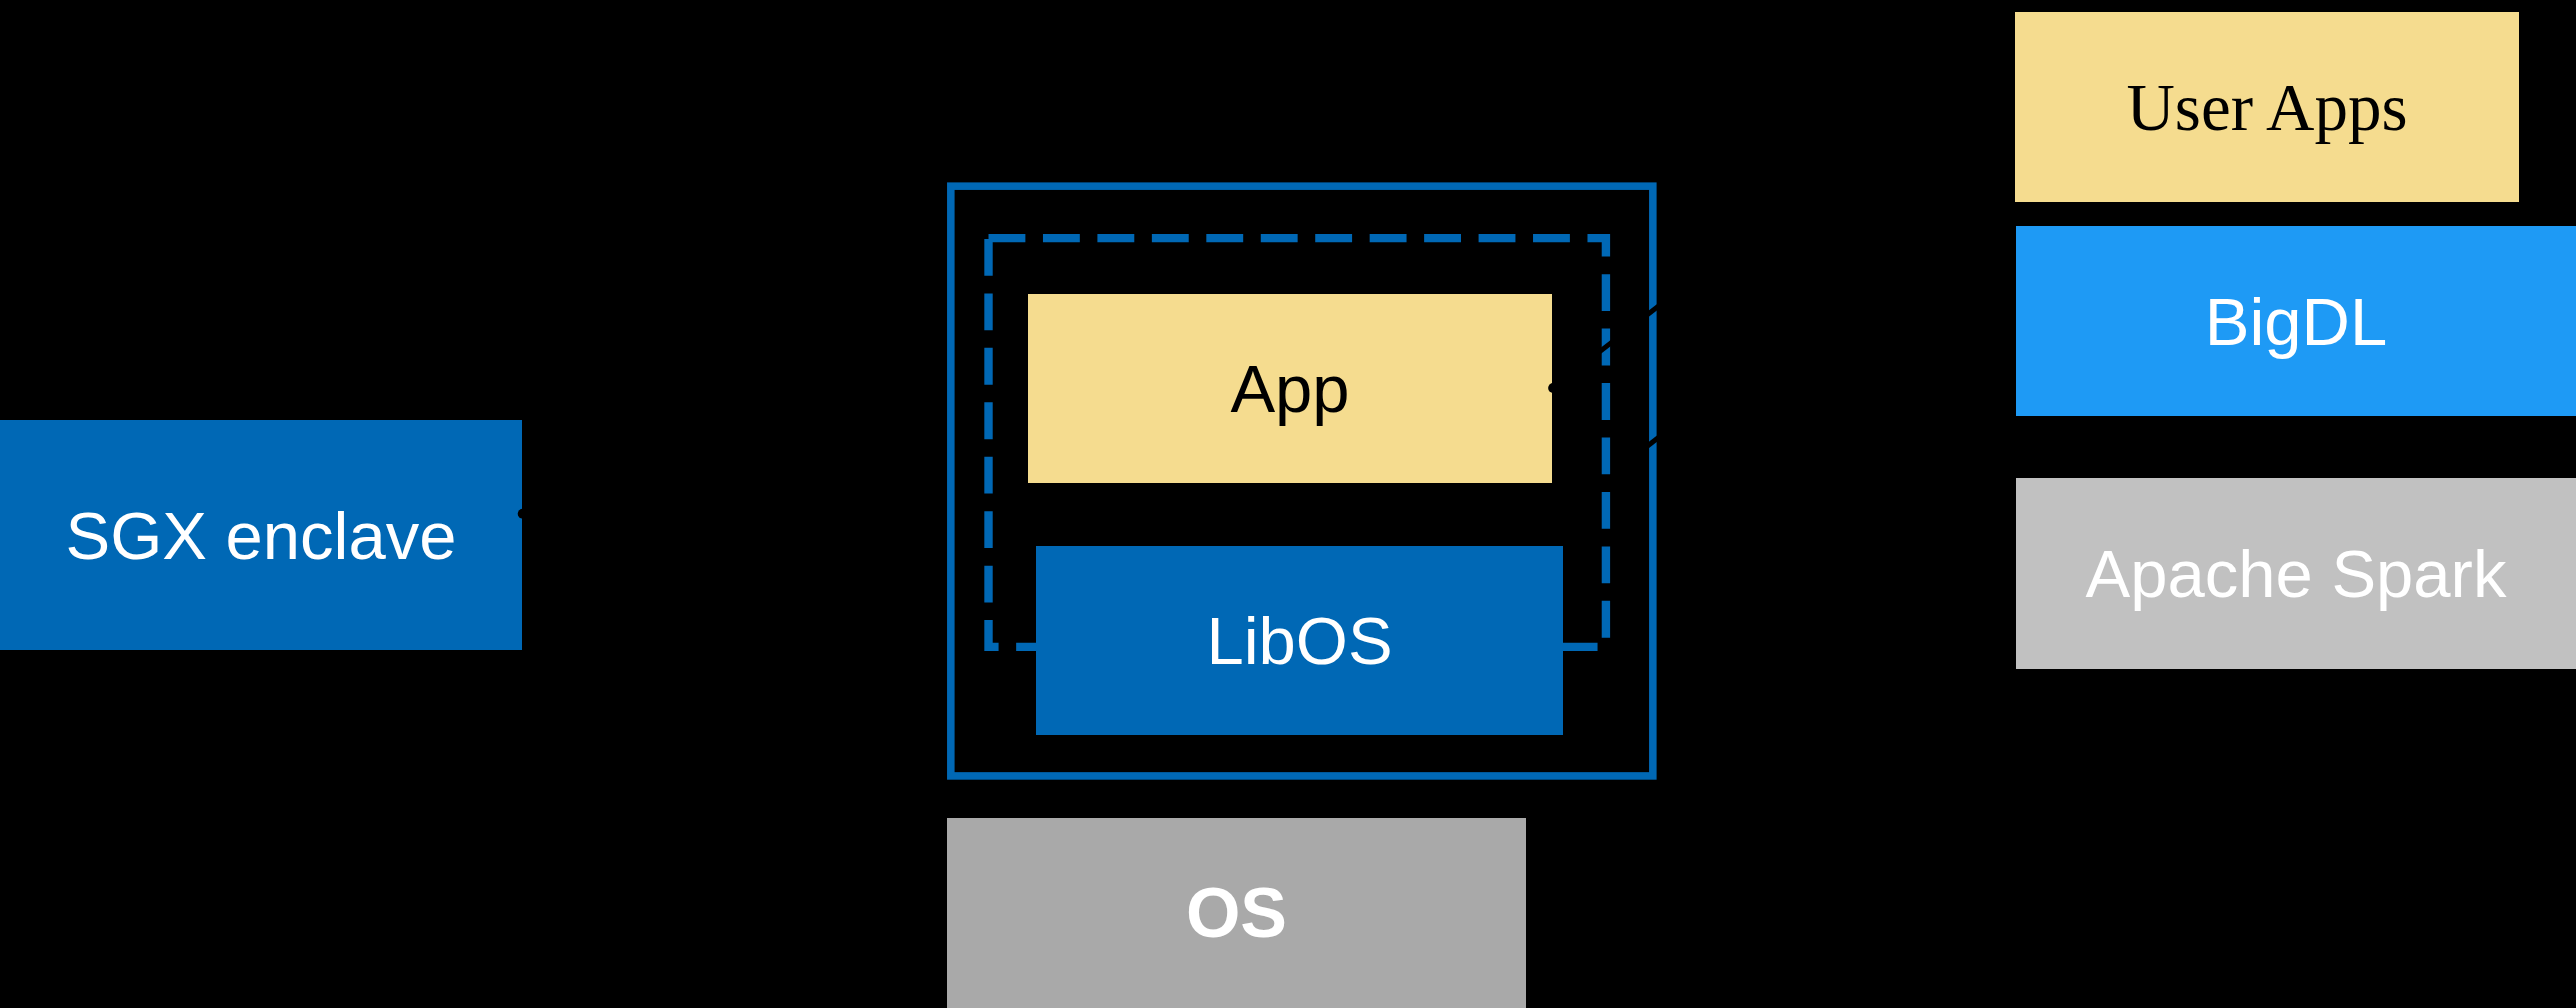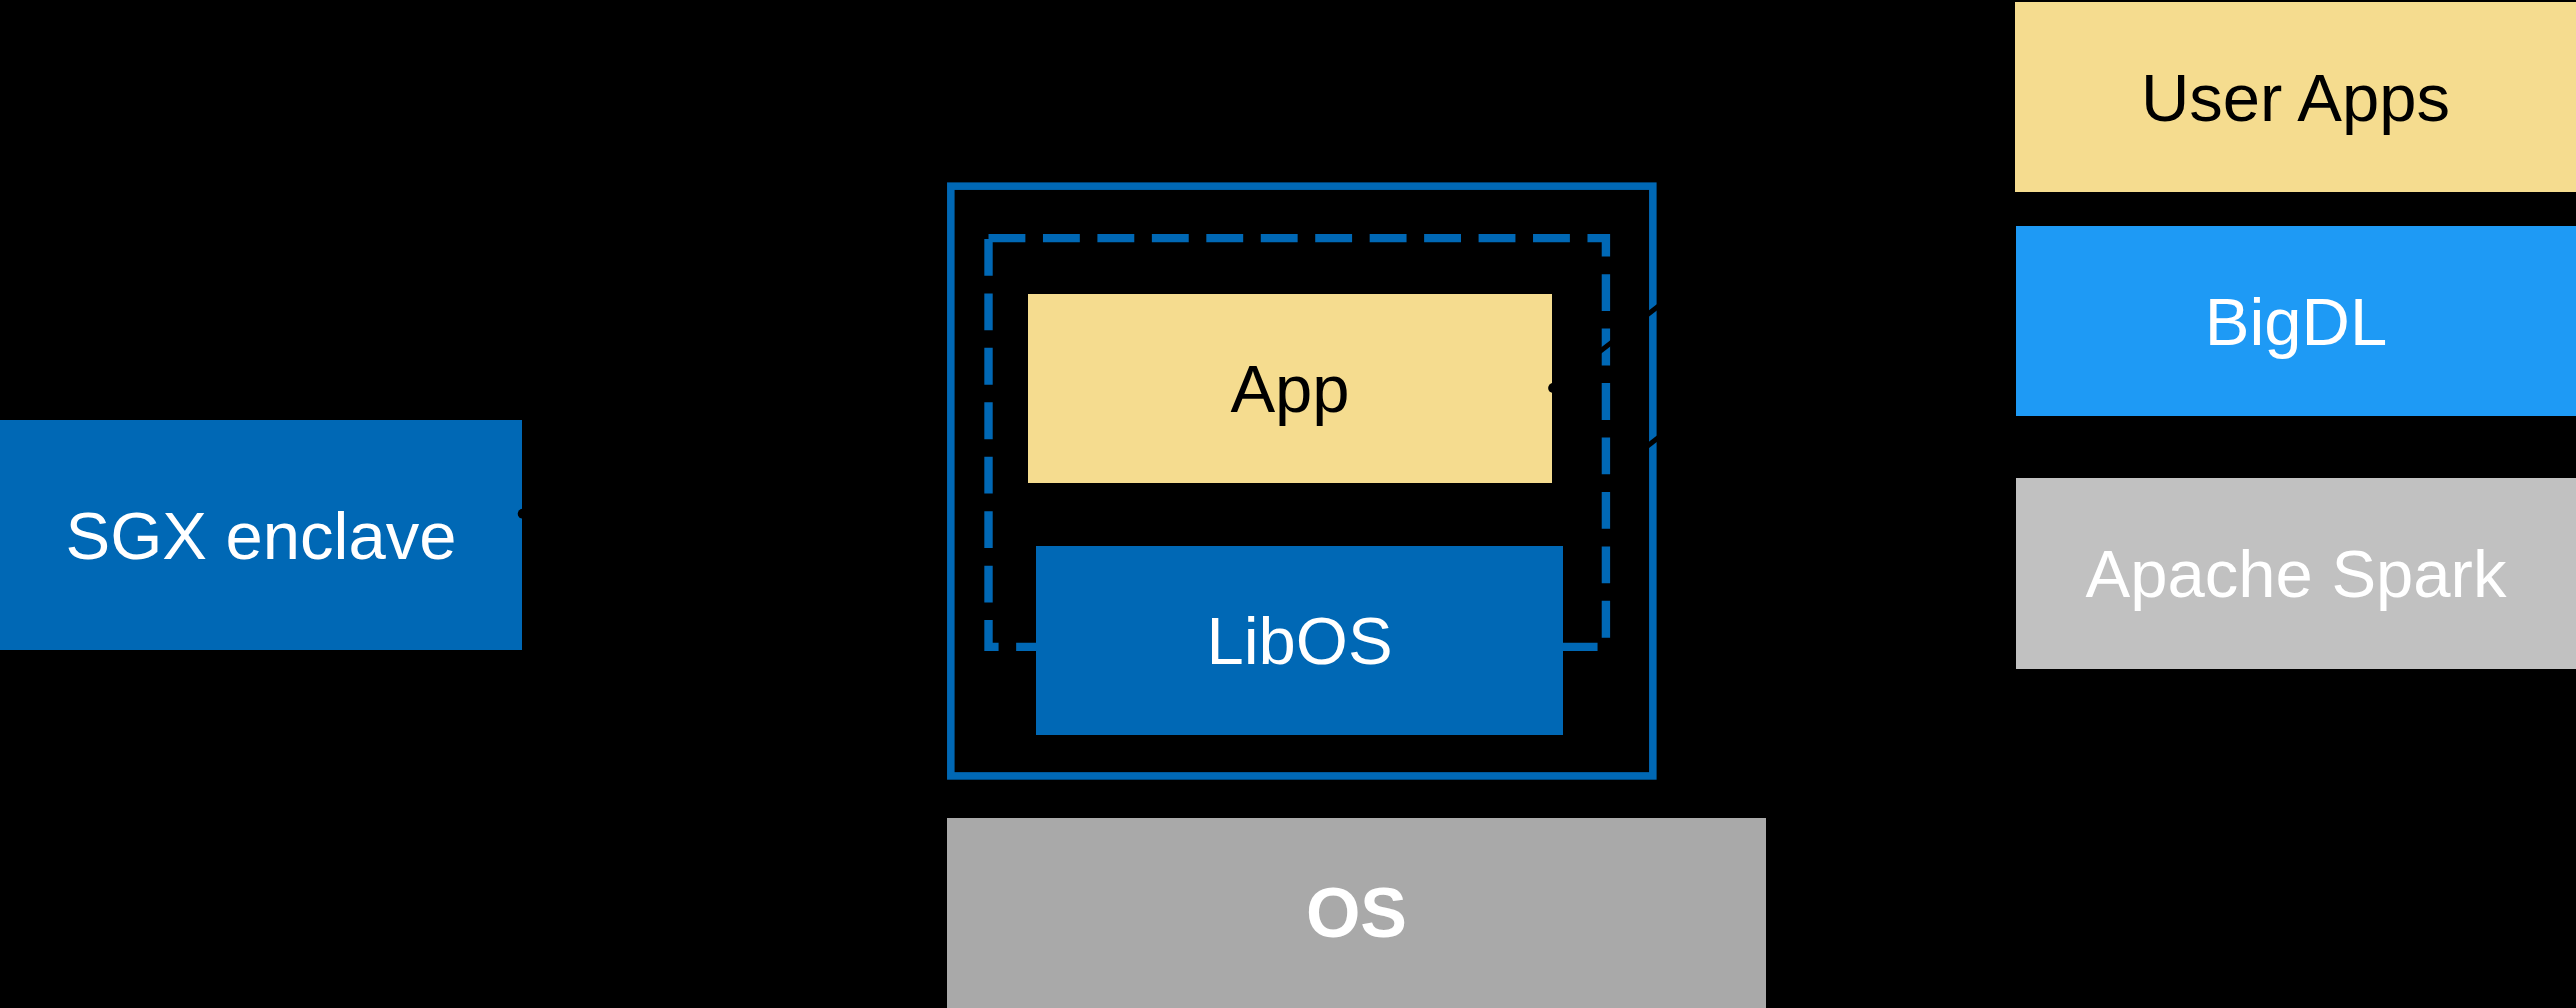"User Apps" .box-userapps { font-family: none -> Liberation Serif, serif; top: 2px -> 12px; width: 561px -> 504px }
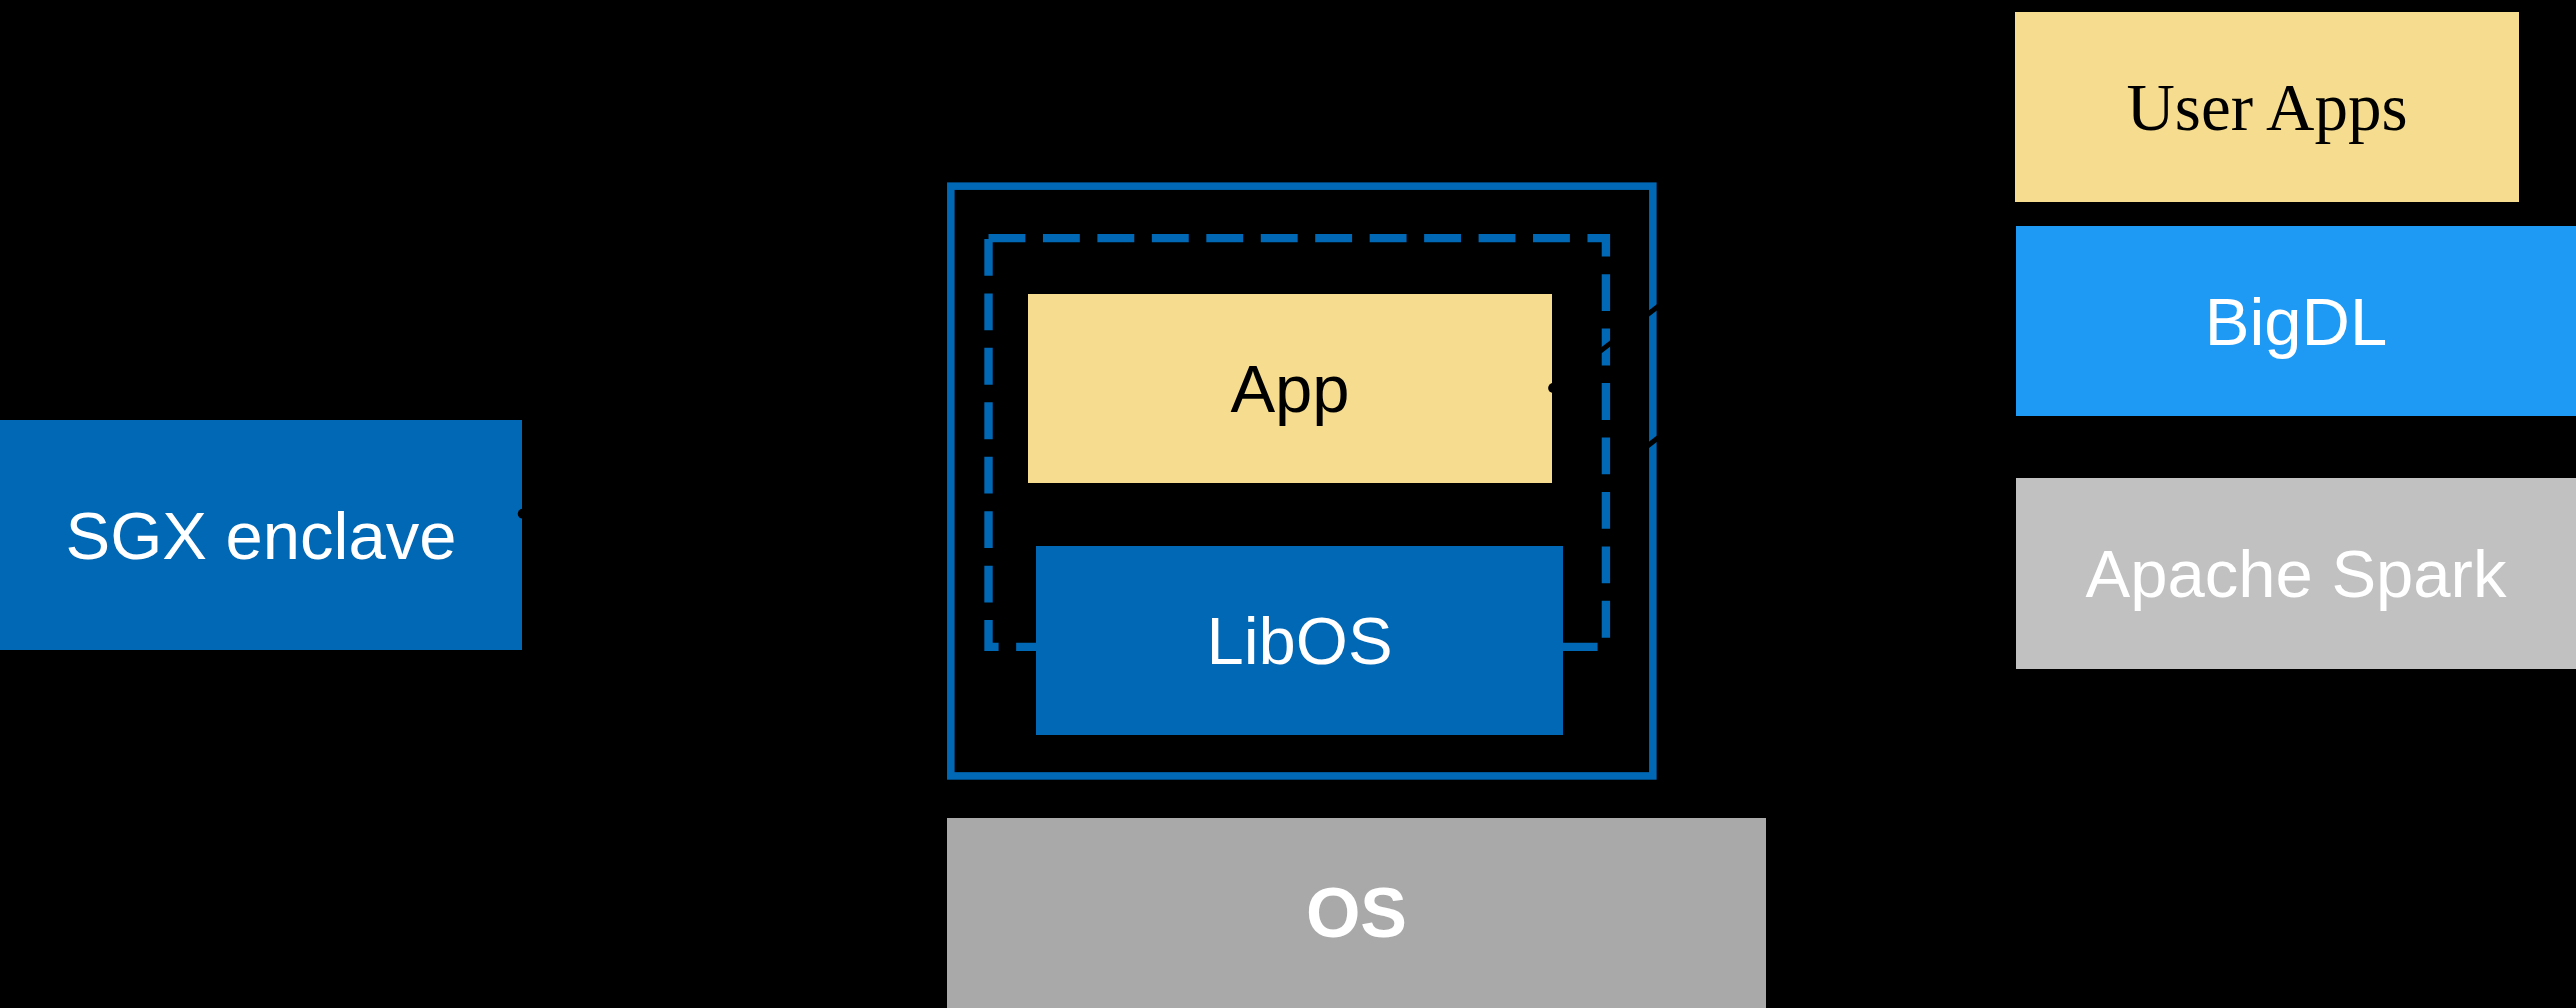"OS" .box-os { width: 819px -> 579px }
